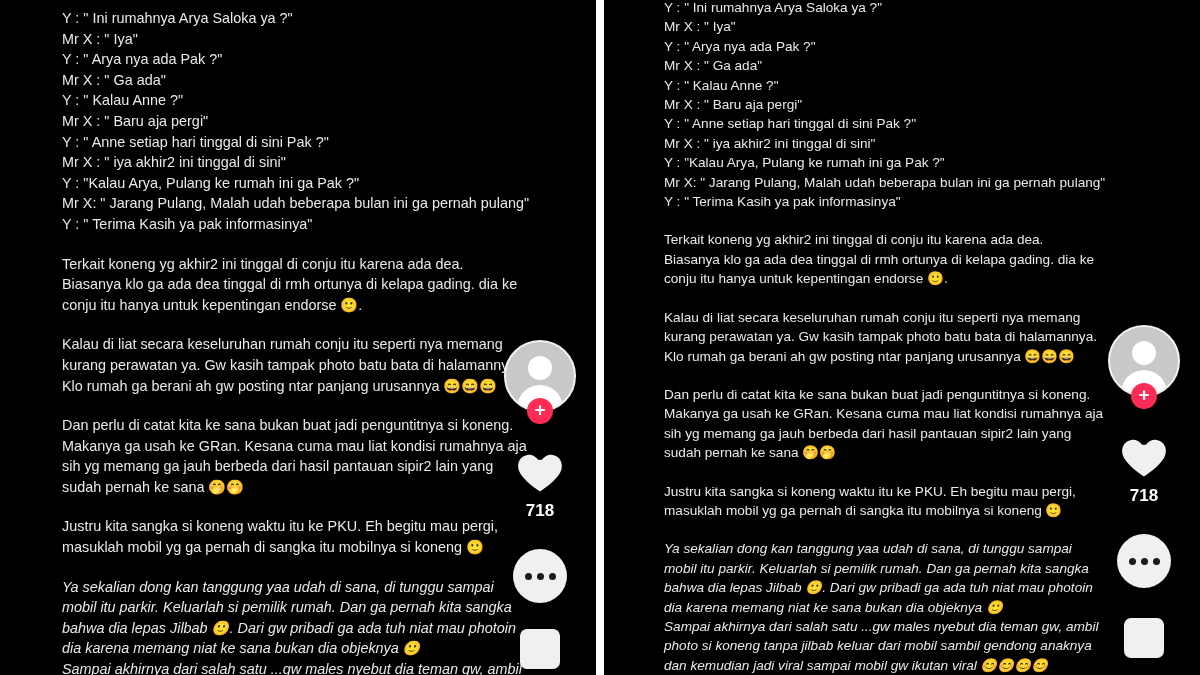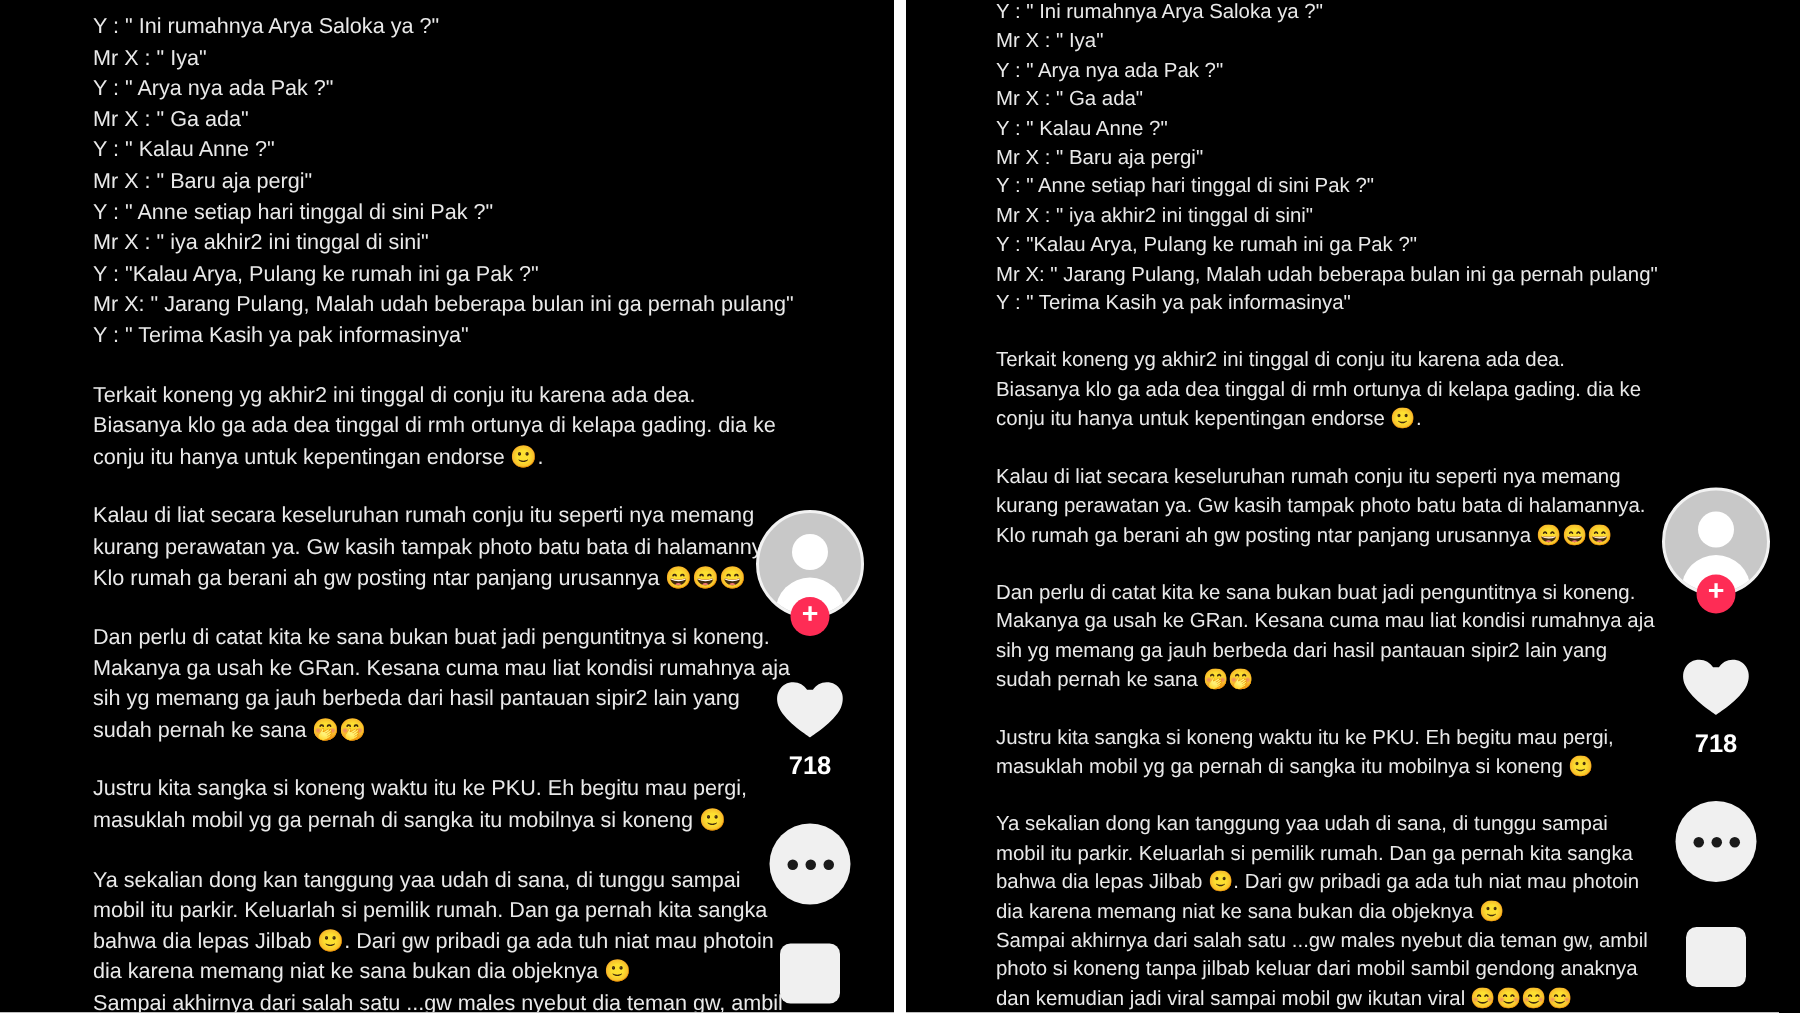"Ya sekalian dong kan tanggung" .para:last-child { font-style: none -> italic }
